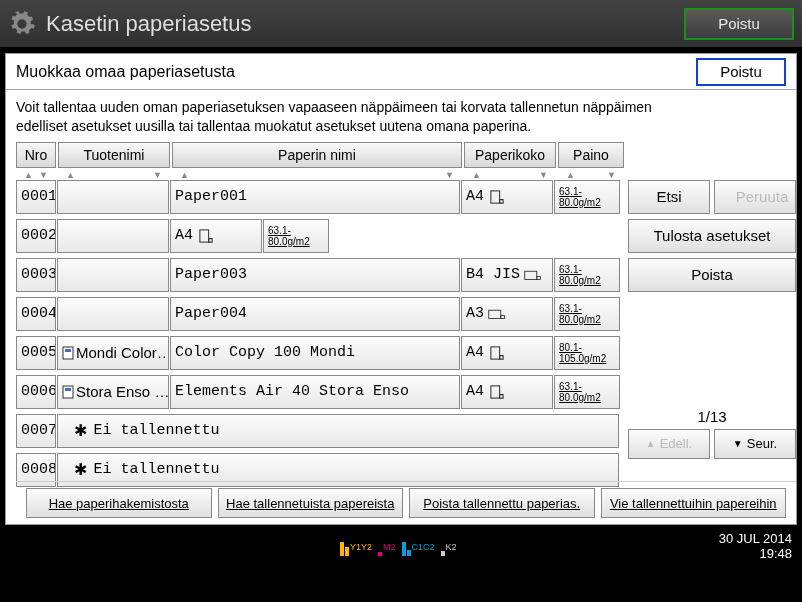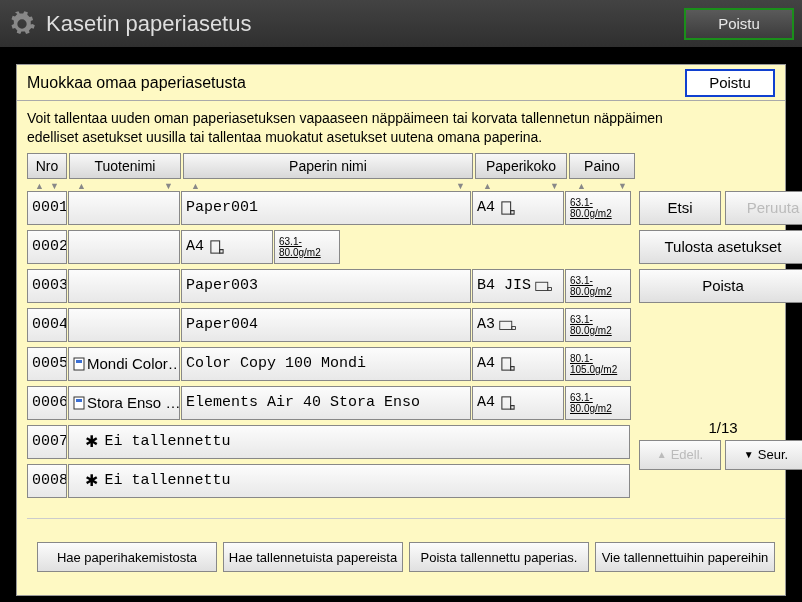"Muokkaa omaa paperiasetusta" .panel { background: #fef9c3 -> #ffffff; height: 532px -> 472px; margin: 16px -> 5px }
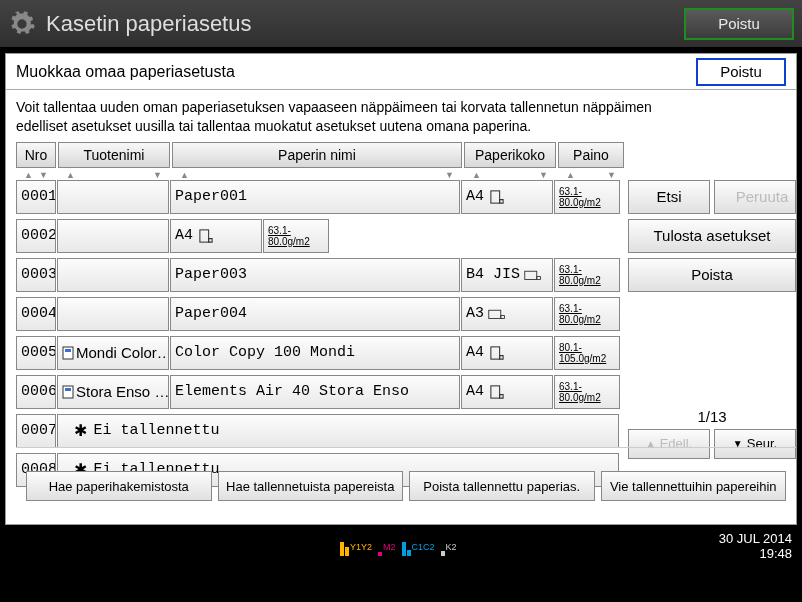"Hae paperihakemistosta" .bottom-btns { padding: 23px 10px -> 6px 10px; text-decoration: none -> underline }
